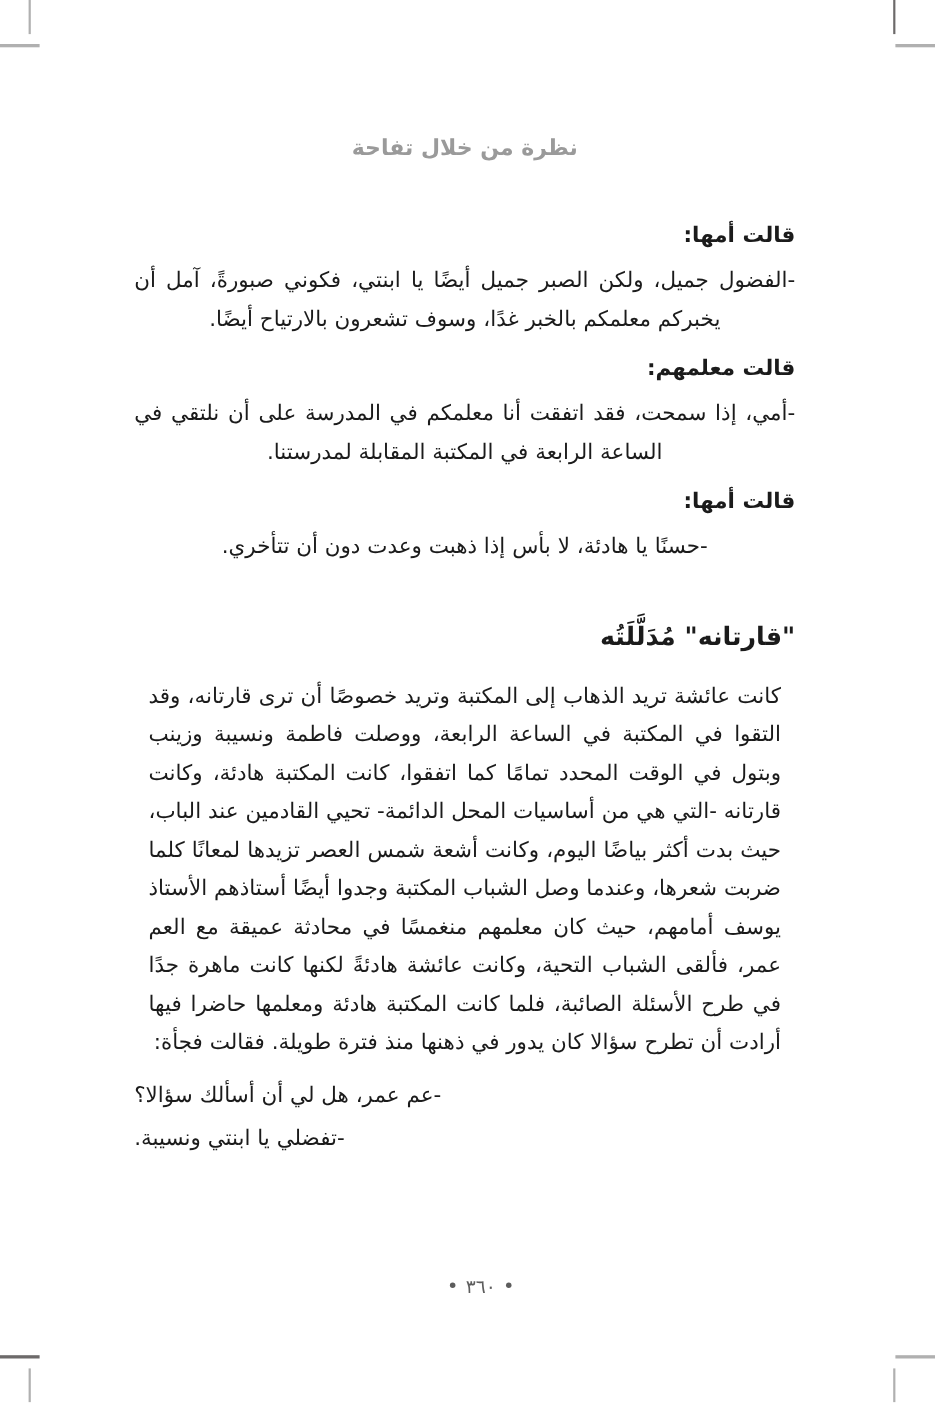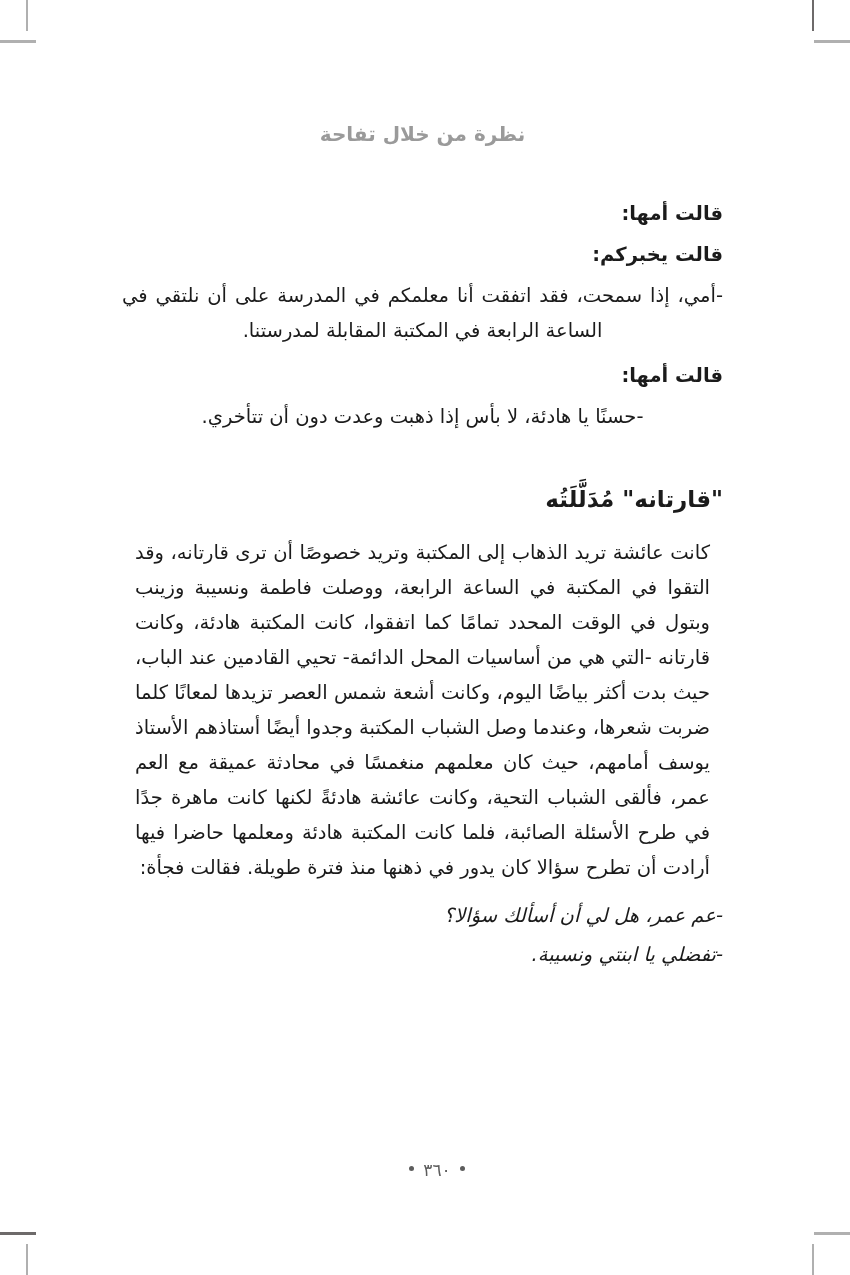"-الفضول جميل، ولكن الصبر جميل" p.speech { html: none -> <p>-الفضول جميل، ولكن الصبر جميل أيضًا يا ابنتي، فكوني صبورةً، آمل أن يخبركم معلمكم بالخبر غدًا، وسوف تشعرون بالارتياح أيضًا.</p> }
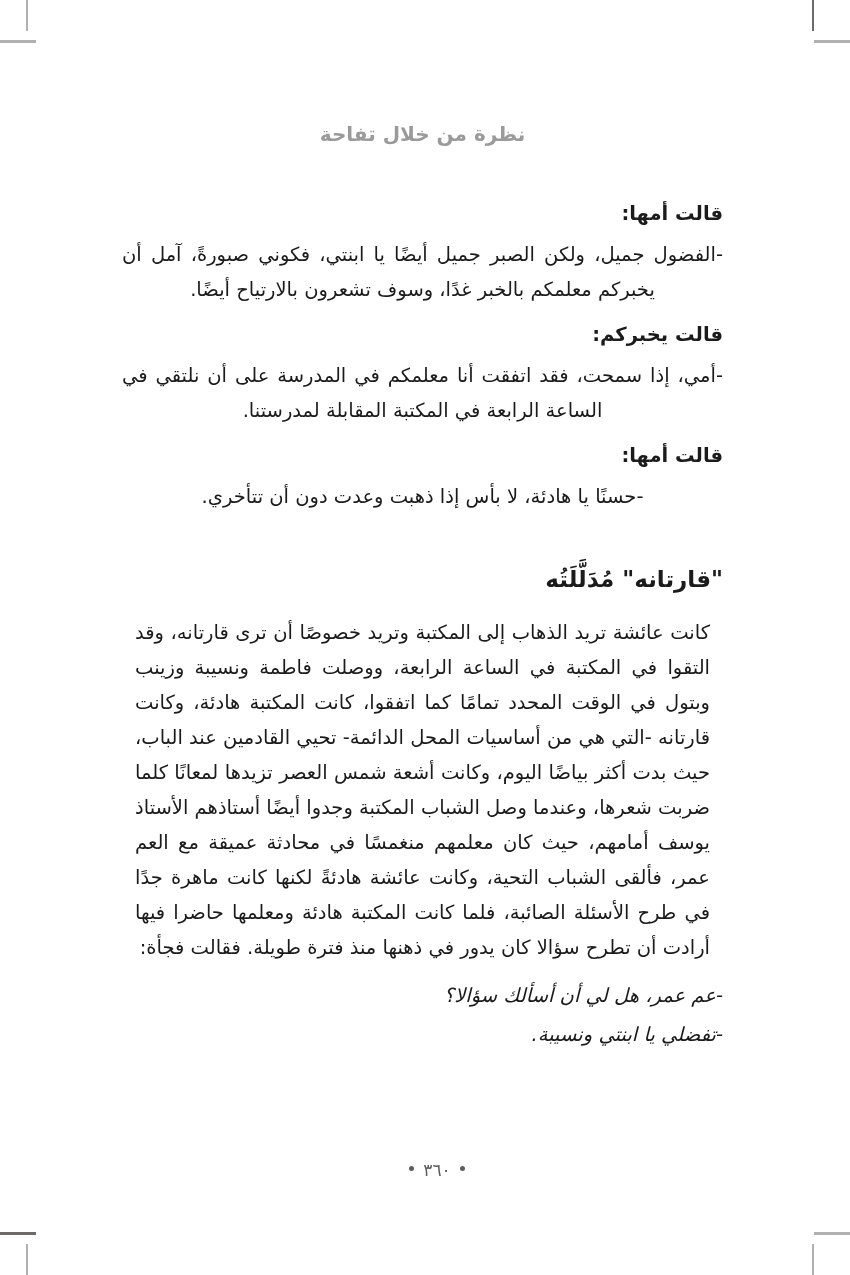"قالت يخبركم:" p.speaker-line { text: يخبركم -> معلمهم }
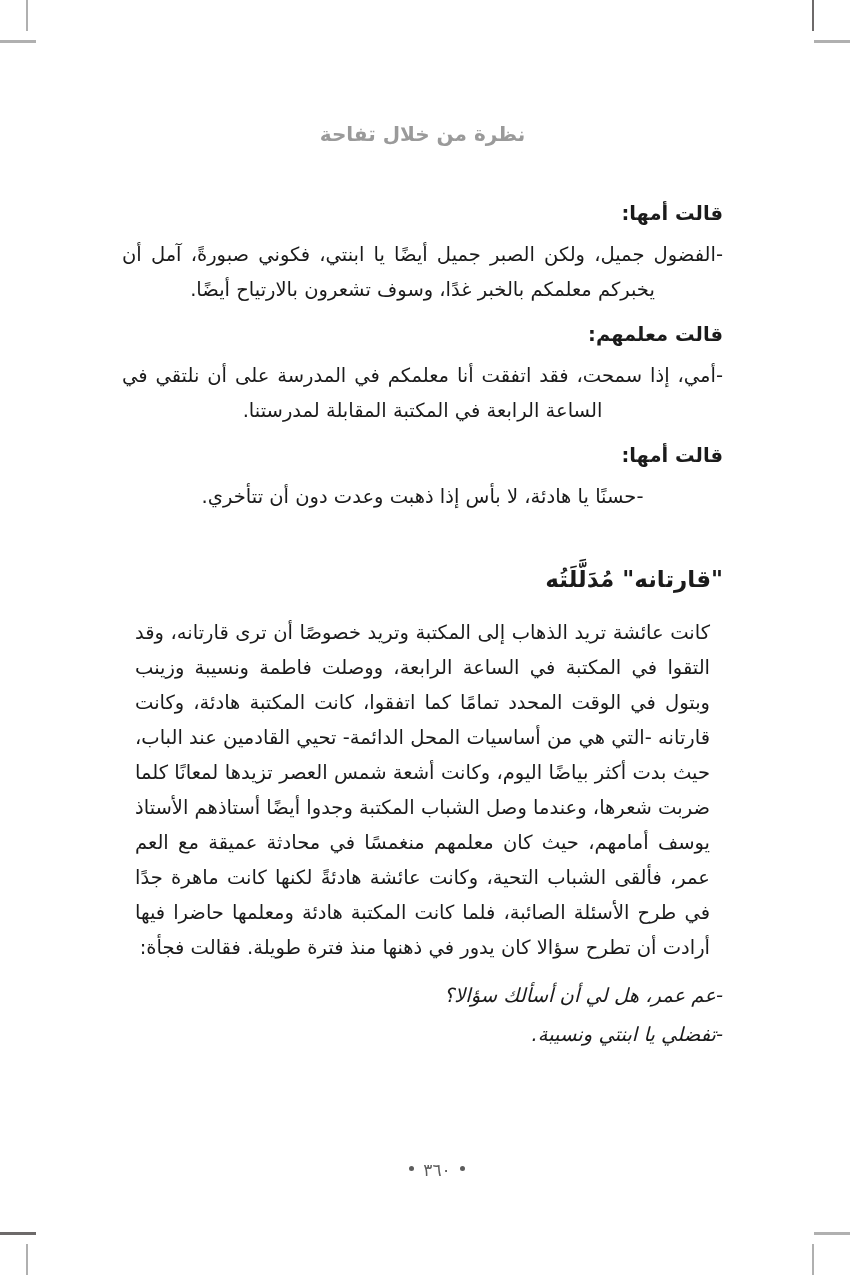"-عم عمر، هل لي أن" .closing-line { font-style: italic -> none; text-align: right -> left }
